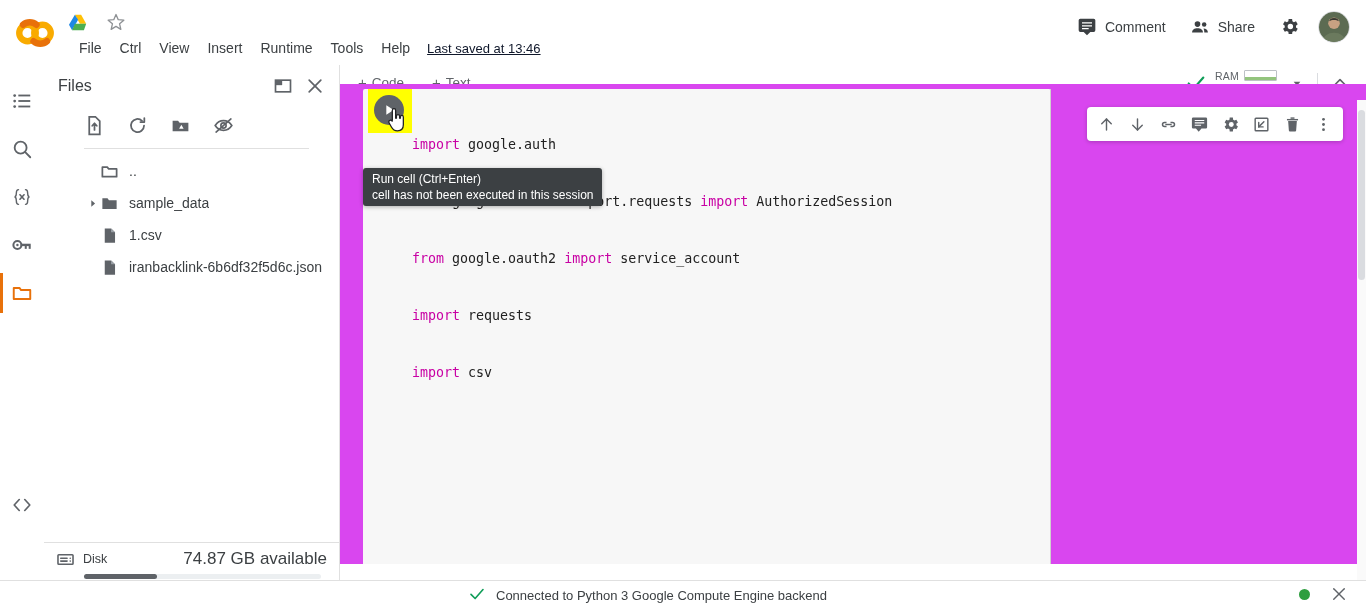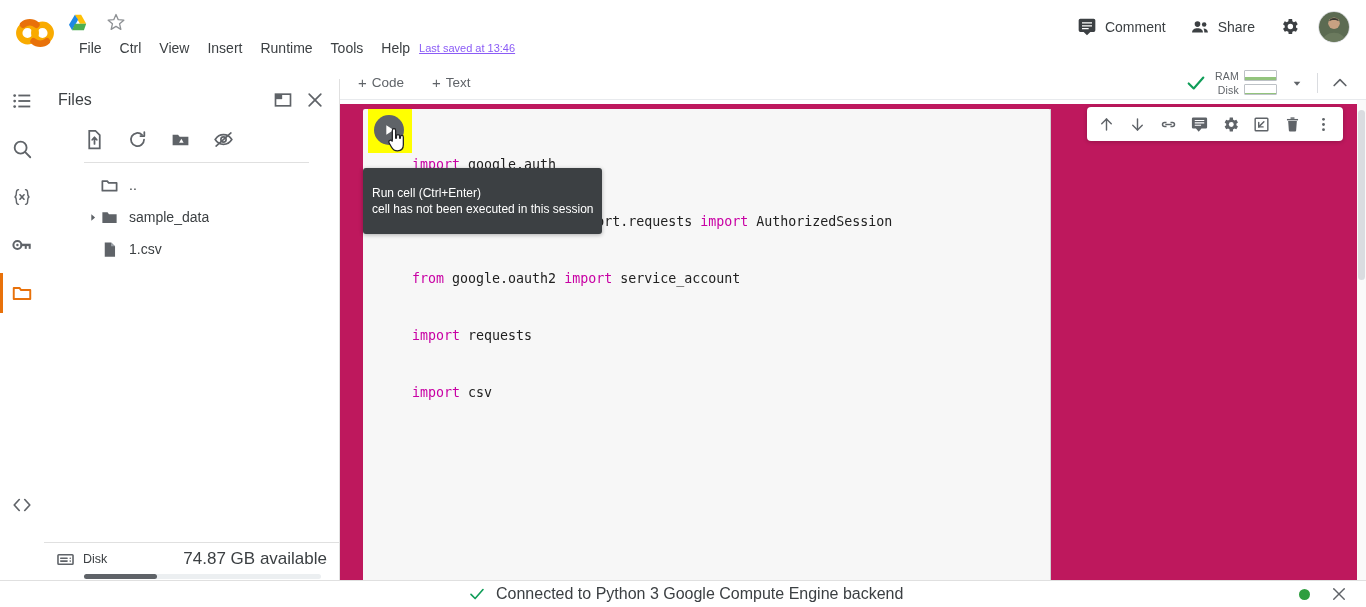"Last saved at 13:46" .last-saved { color: #8b5cf6 -> #0f172a; font-size: 11px -> 13px; margin-left: none -> 8px }
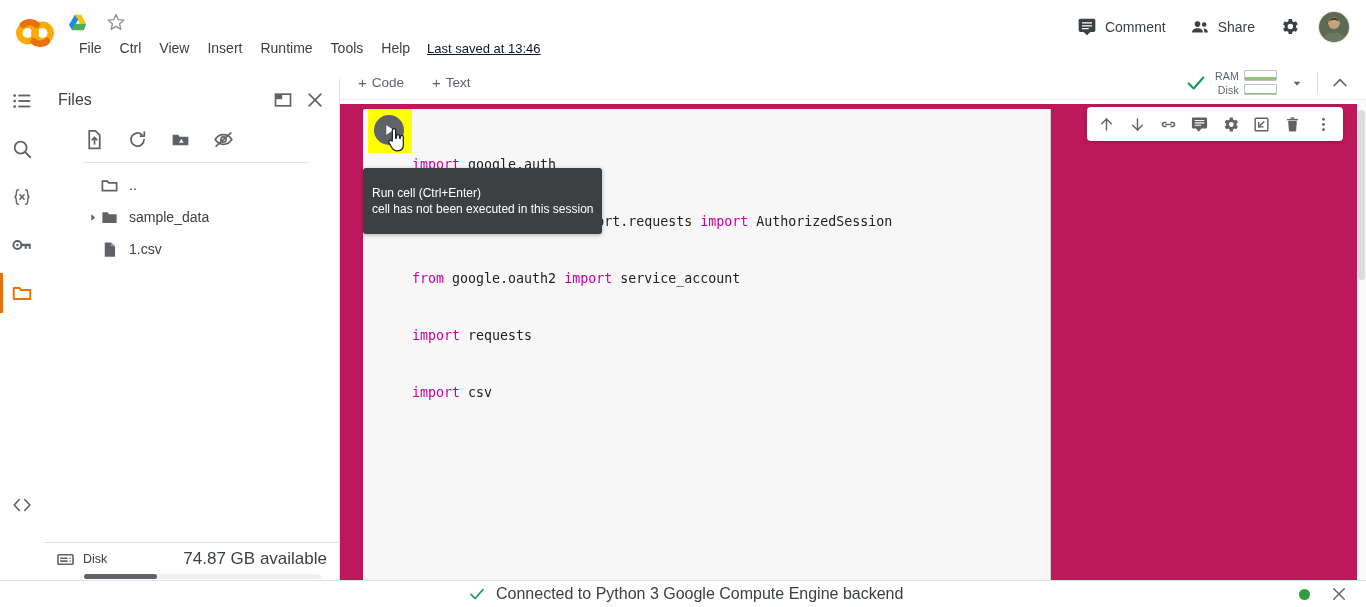"Files" .filespanel { top: 79px -> 65px }
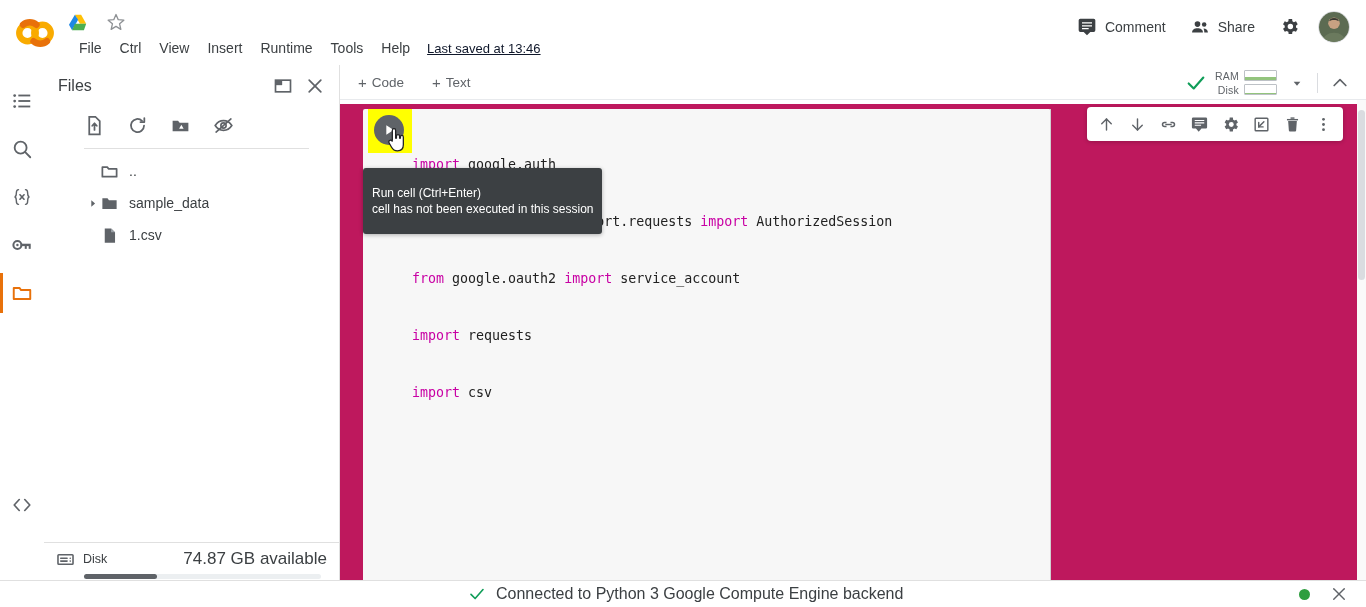"import google.auth" .notebook { background: #be185d -> #d946ef; top: 104px -> 84px }
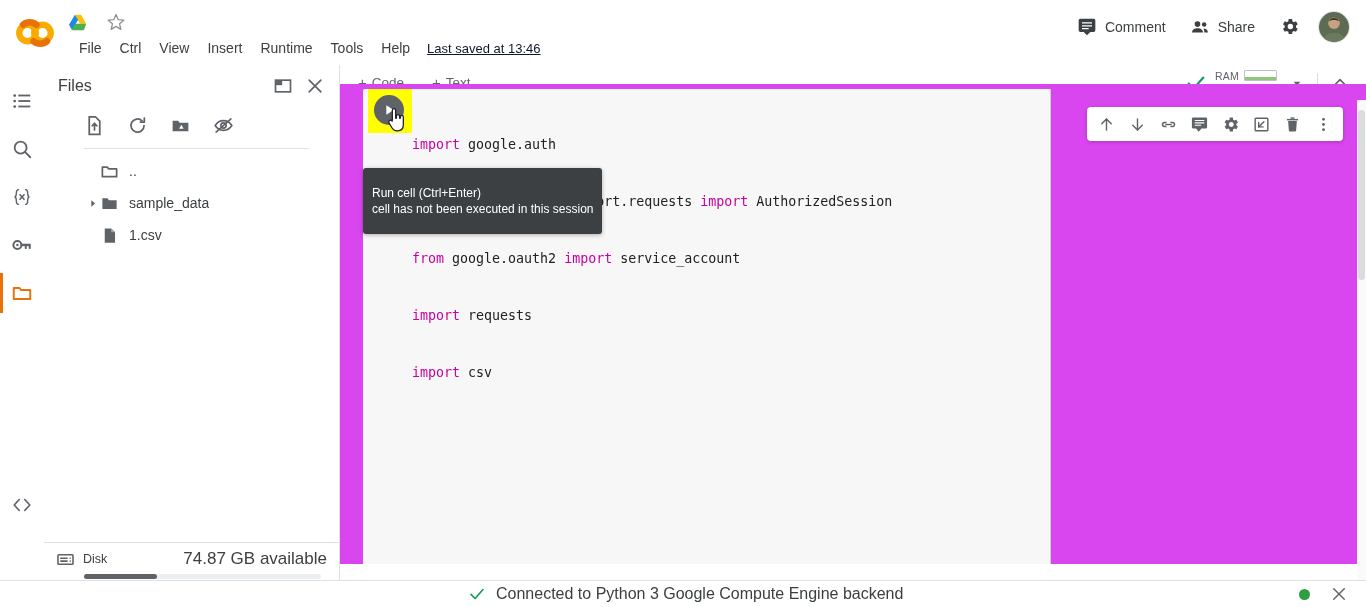"Run cell (Ctrl+Enter)" .tooltip { padding: 17px 9px -> 3px 9px }
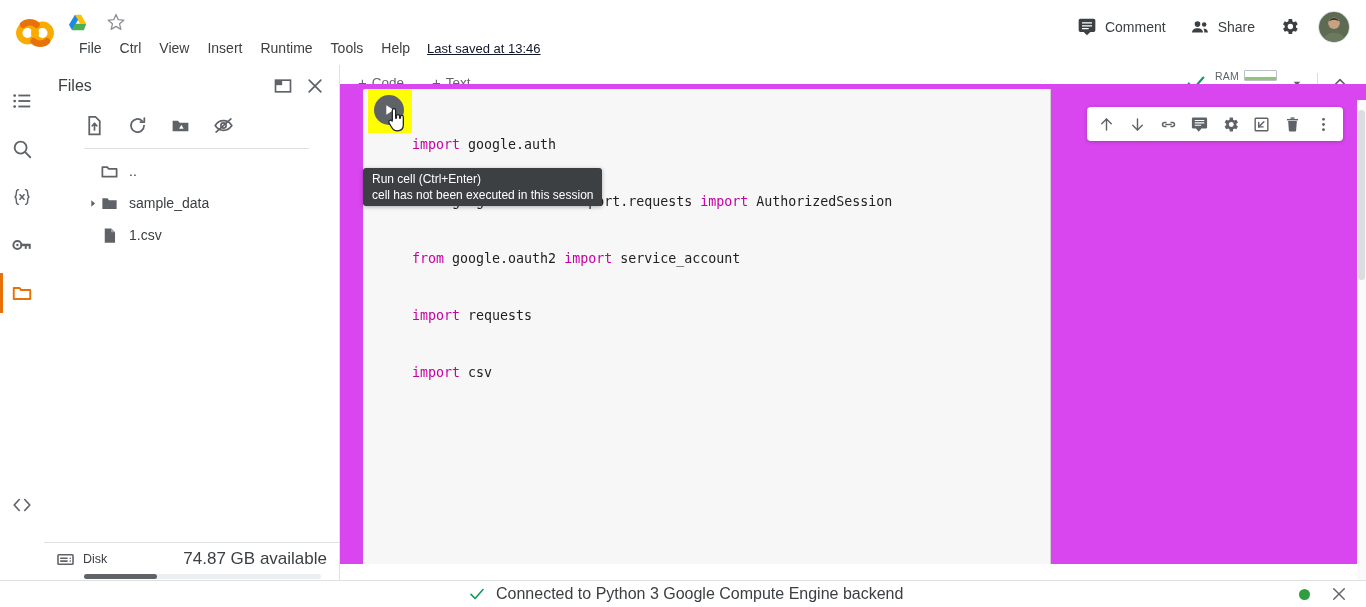"iranbacklink-6b6df32f5d6c.json" div.fp-row { html: none -> <div> <span> <svg> <path></path> <path></path> </svg> </span> <span>iranbacklink-6b6df32f5d6c.json</span> </div> }
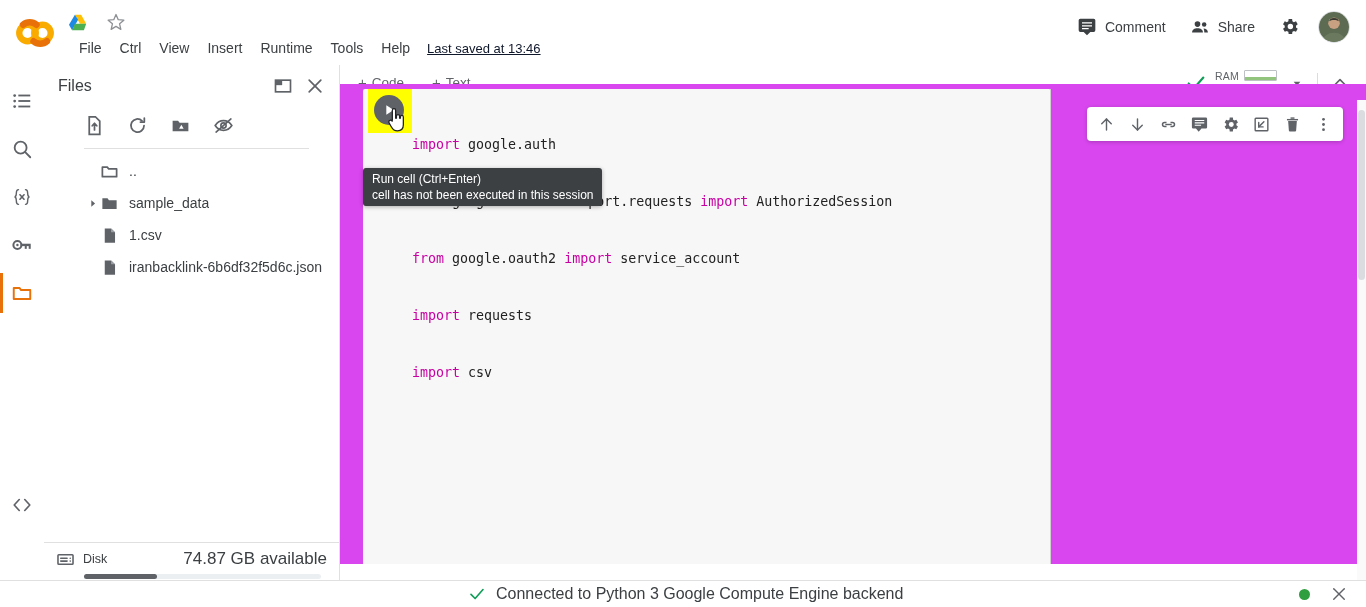"Connected to Python 3 Google" .sb-msg { align-items: flex-start -> flex-end; font-size: 16px -> 13px }
